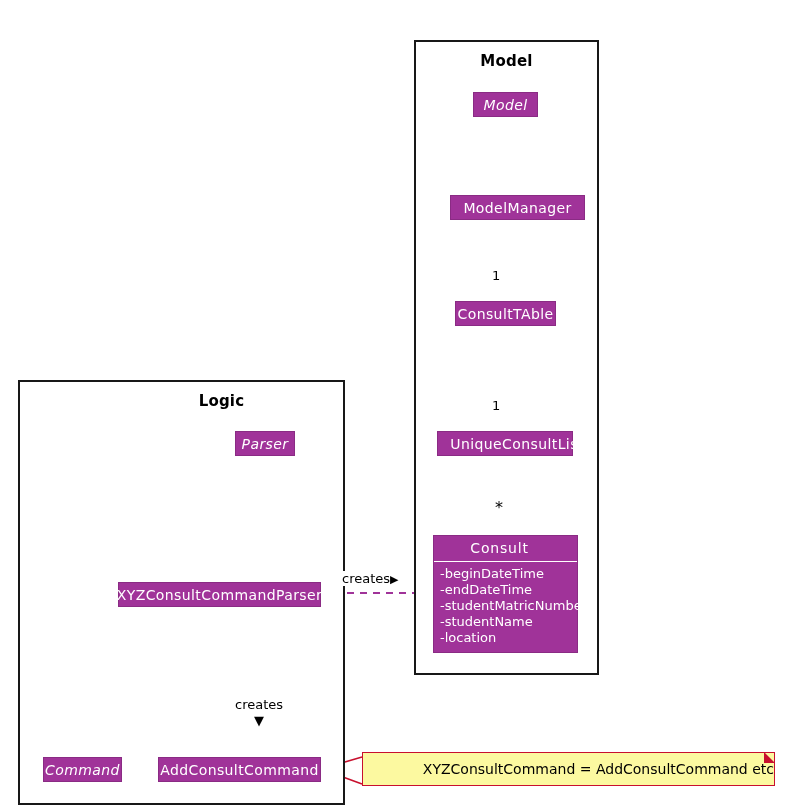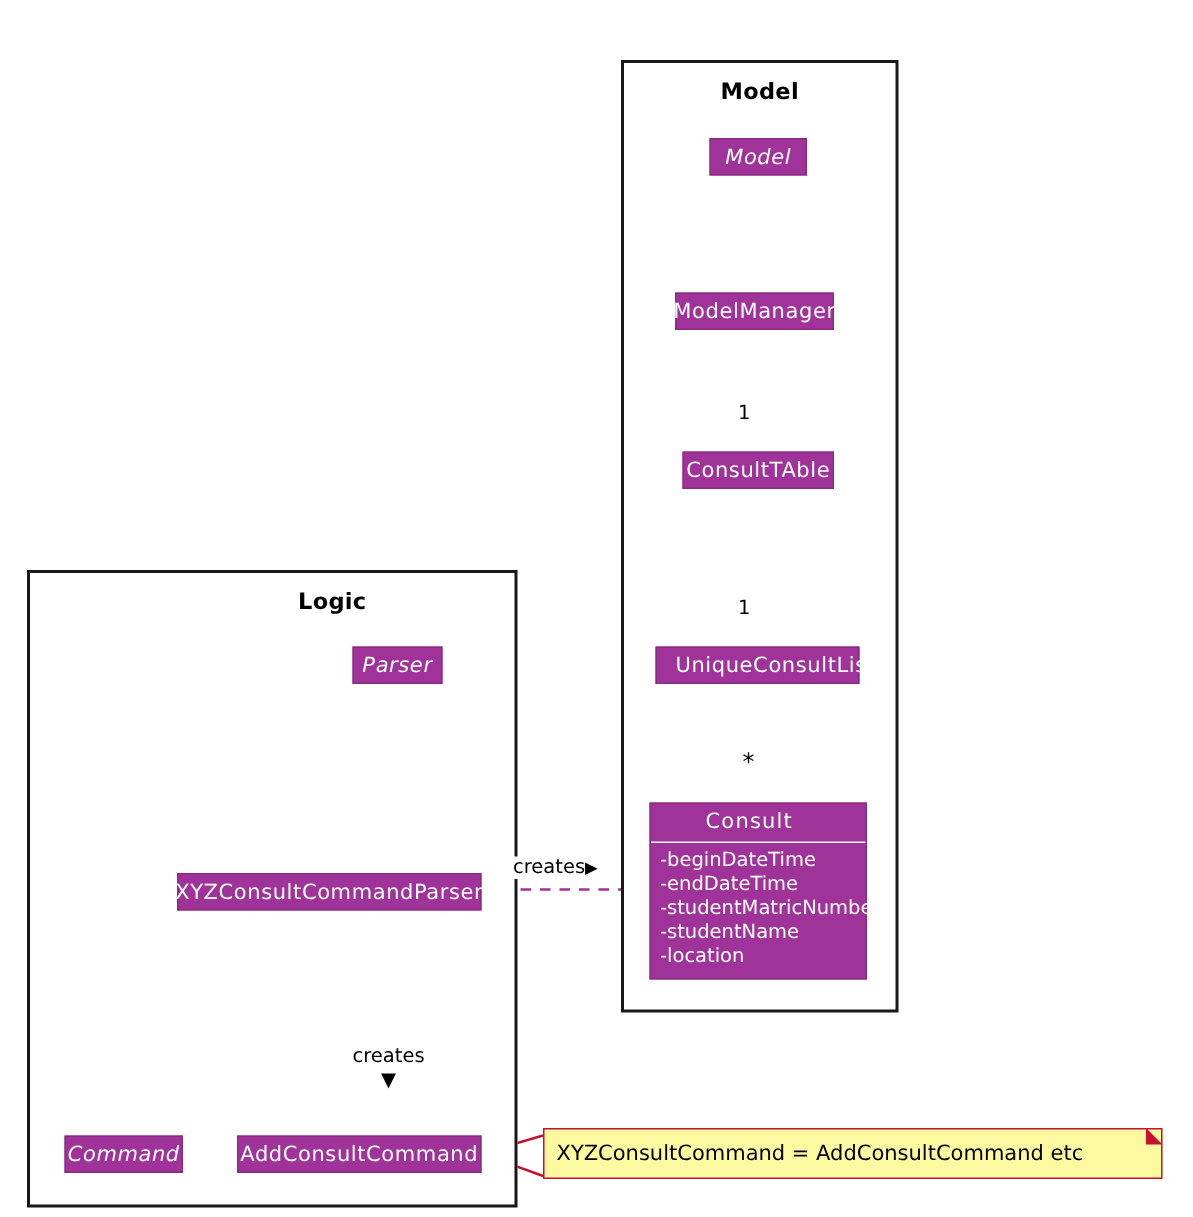"ModelManager" div.cls { width: 106px -> 135px }
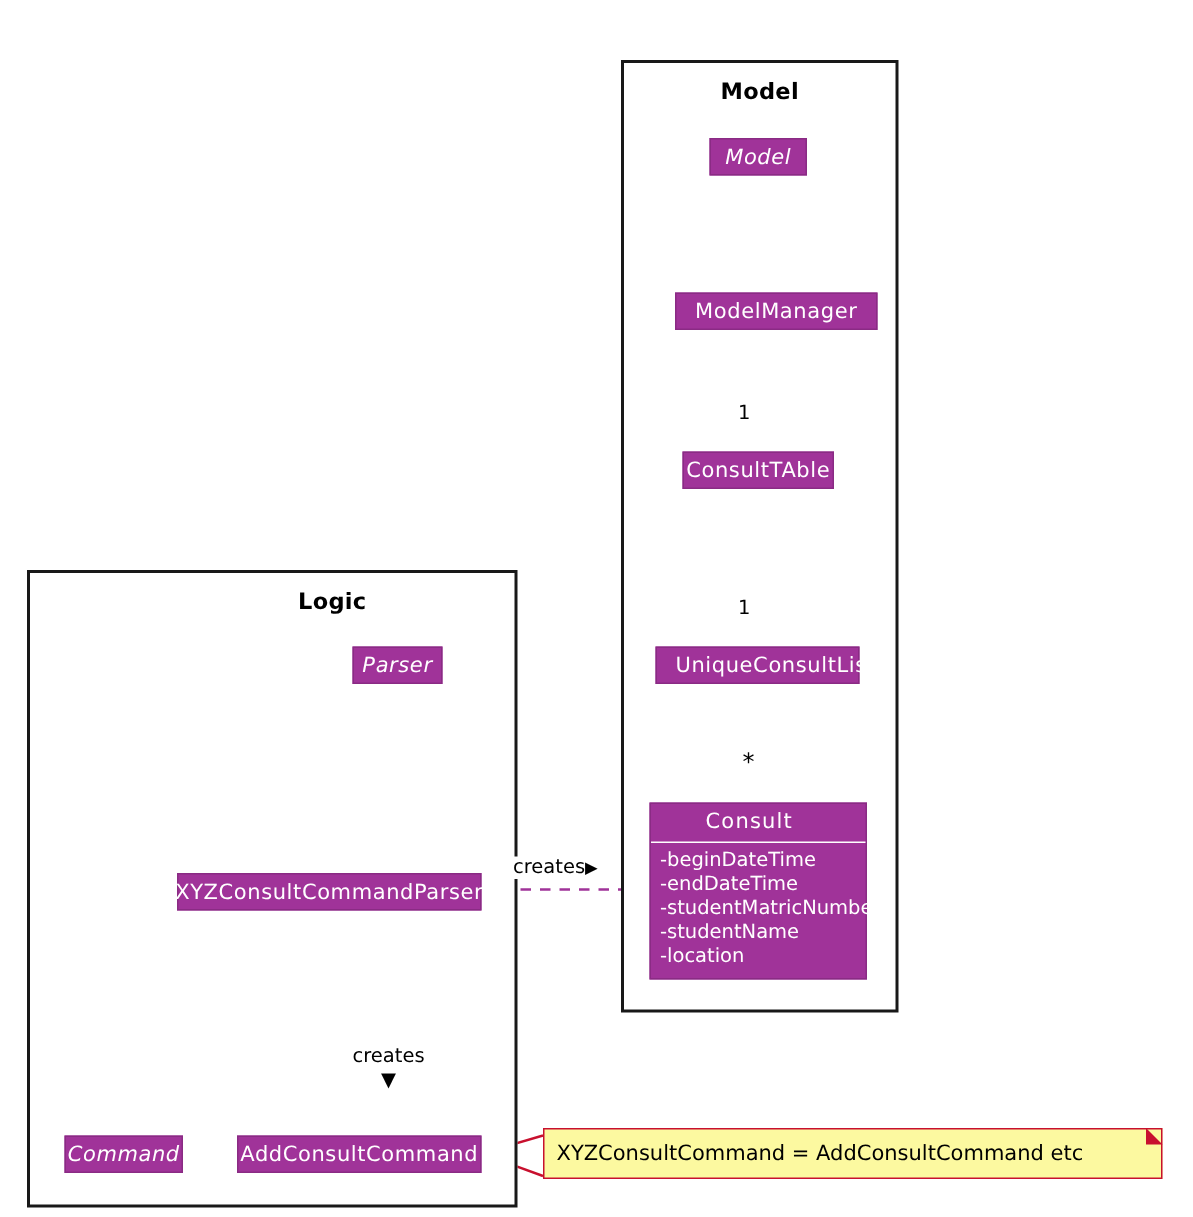"XYZConsultCommand = AddConsultCommand" div.note { justify-content: none -> flex-end }
